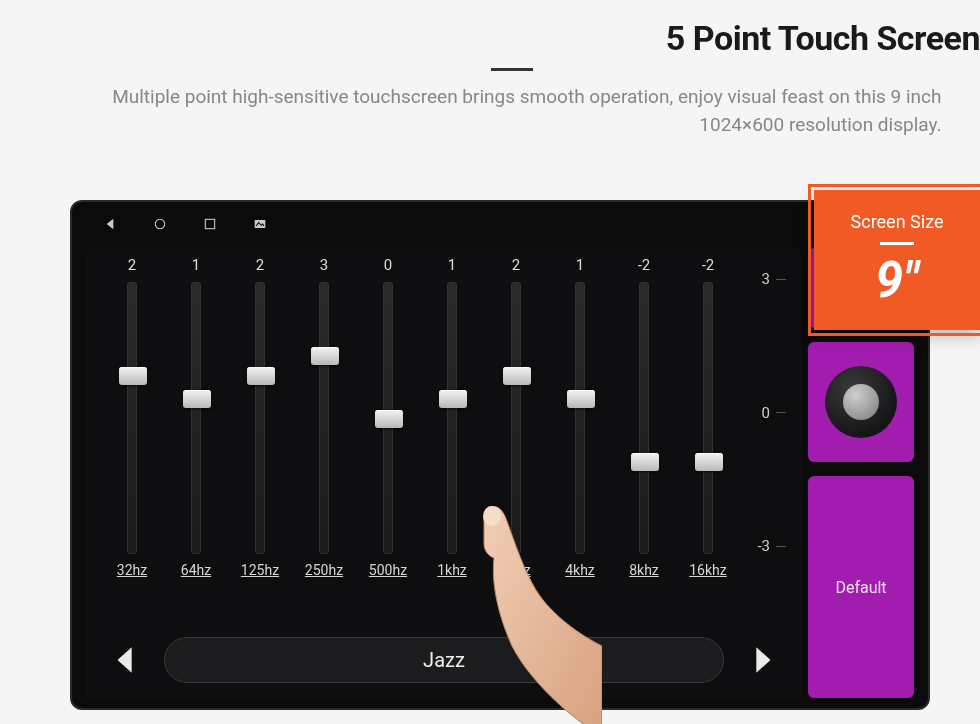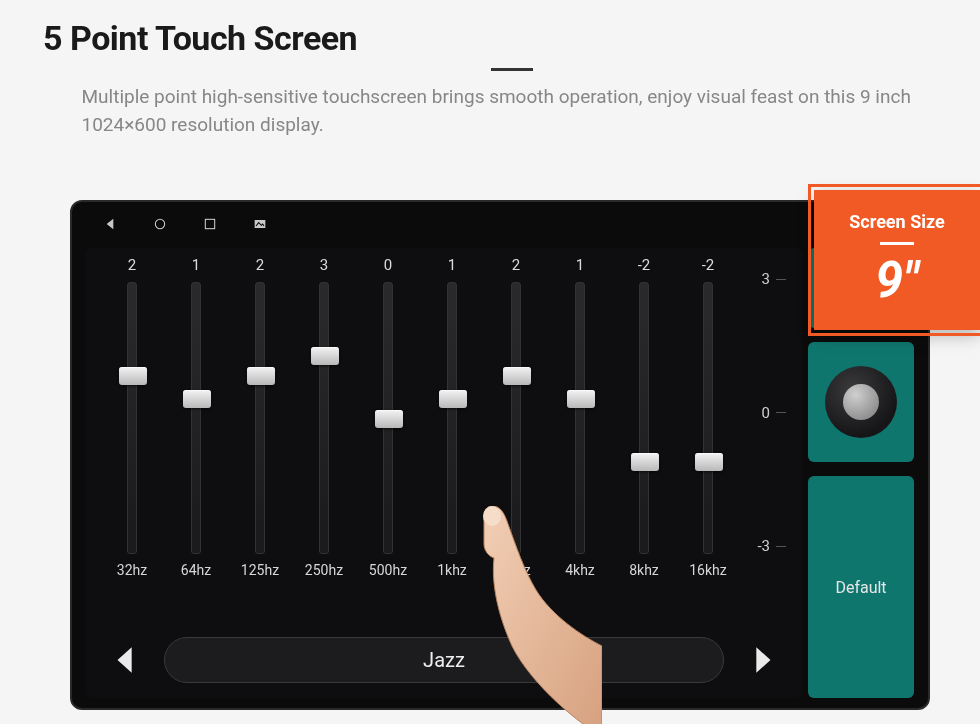"5 Point Touch Screen" .header { text-align: left -> right }
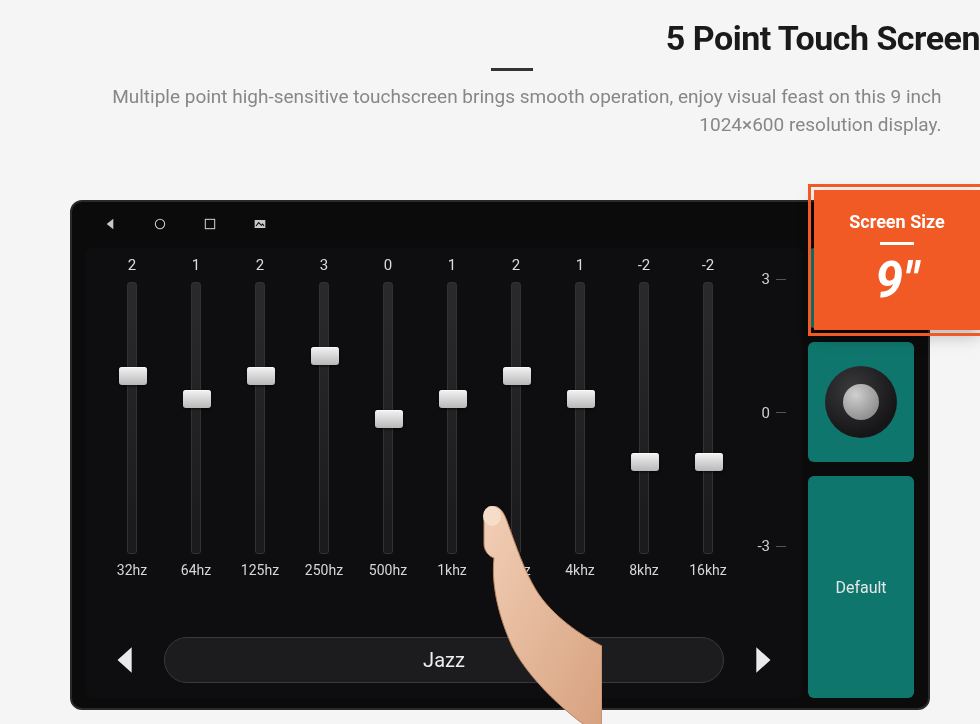"Screen Size" .badge .title { font-weight: 700 -> 400 }
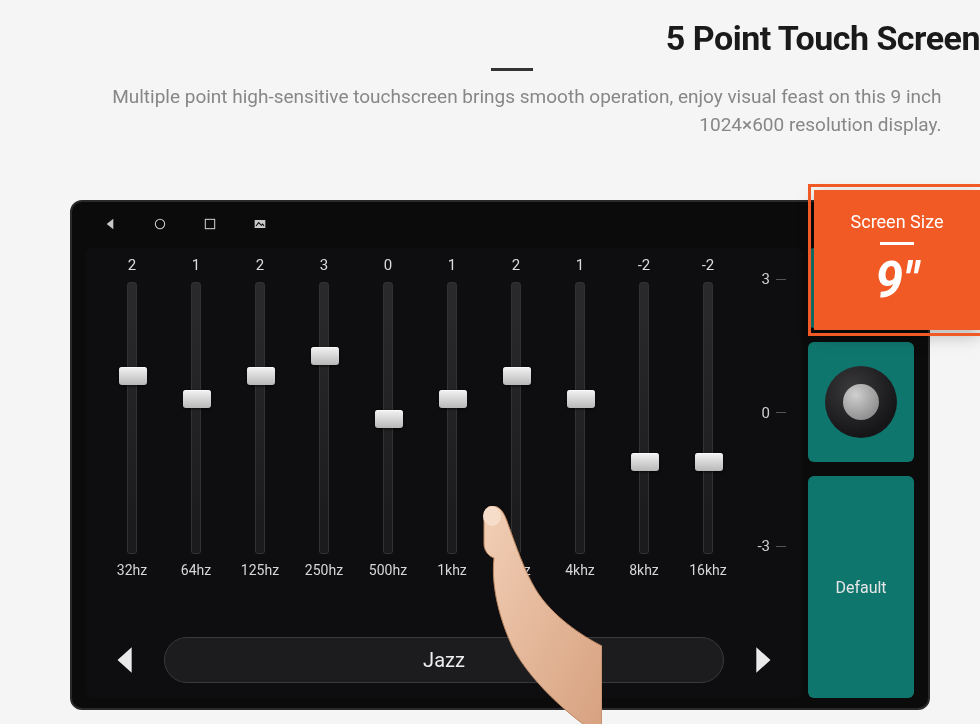"32hz" .band .freq { text-decoration: none -> underline }
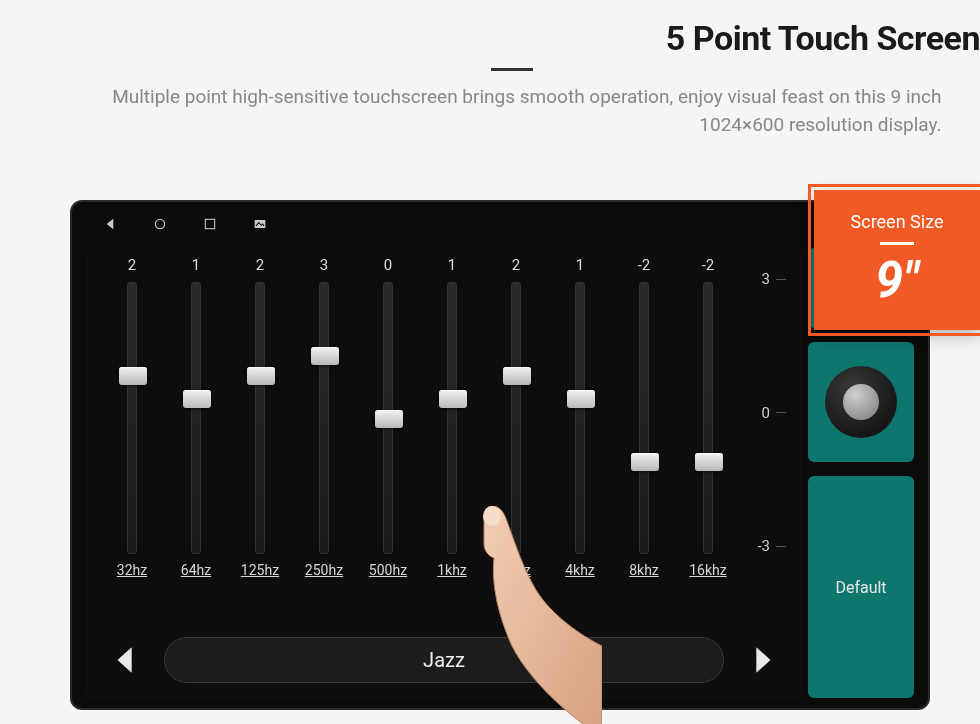"Default" .sidebox { background: #0f766e -> #a21caf }
